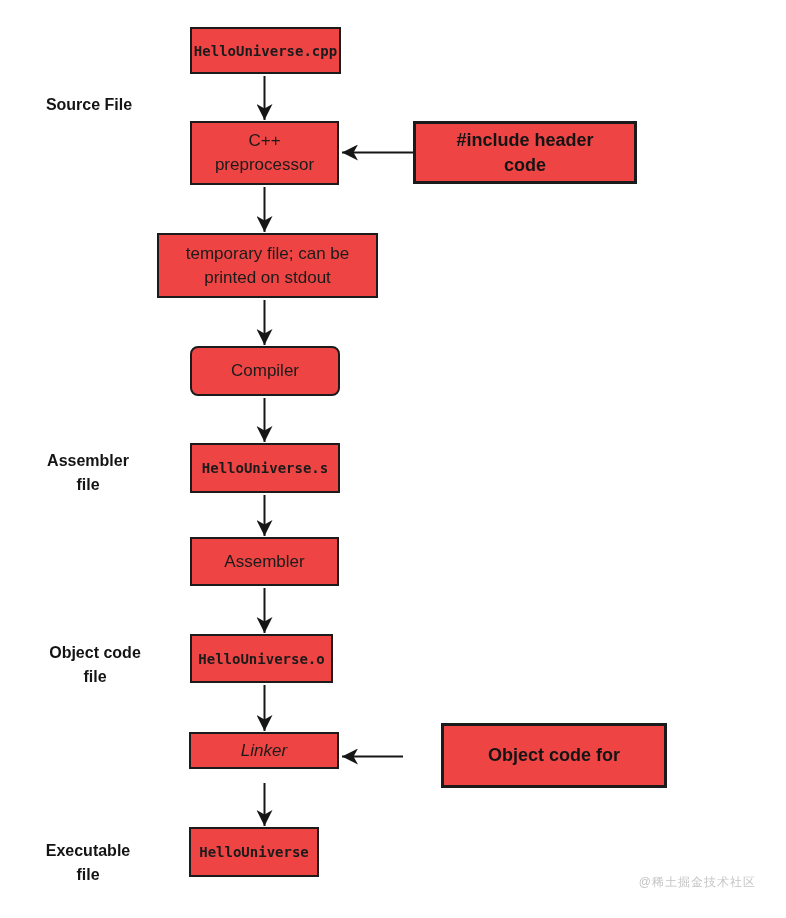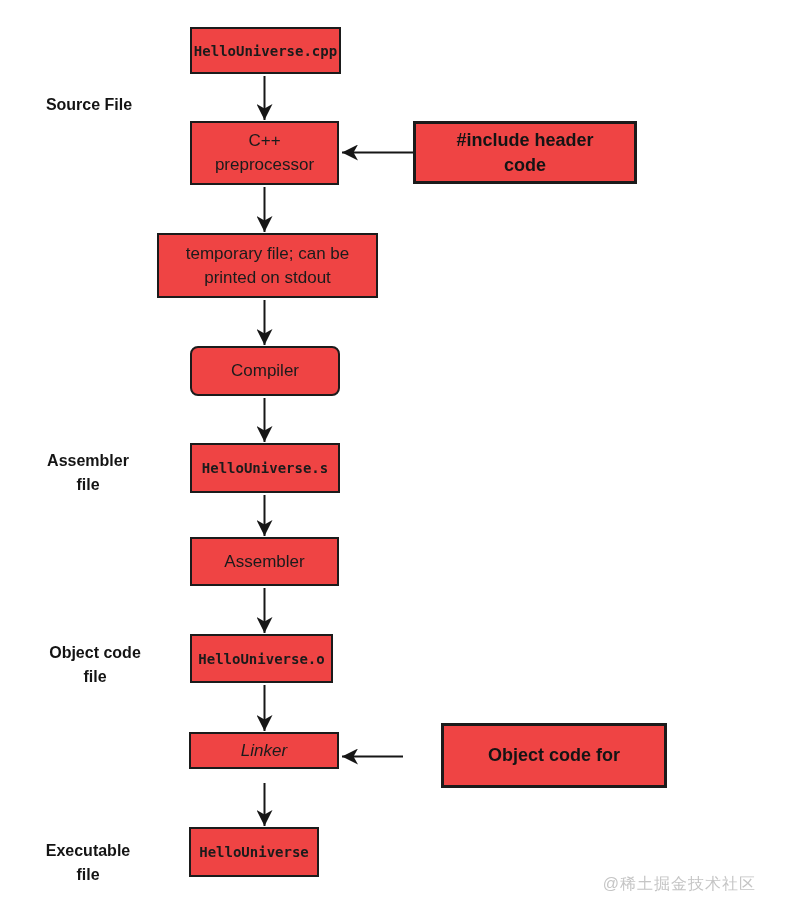"@稀土掘金技术社区" .watermark { font-size: 16px -> 12px }
